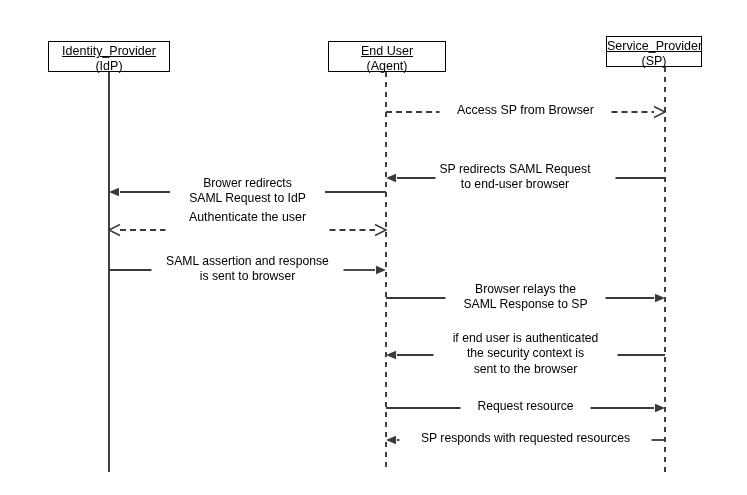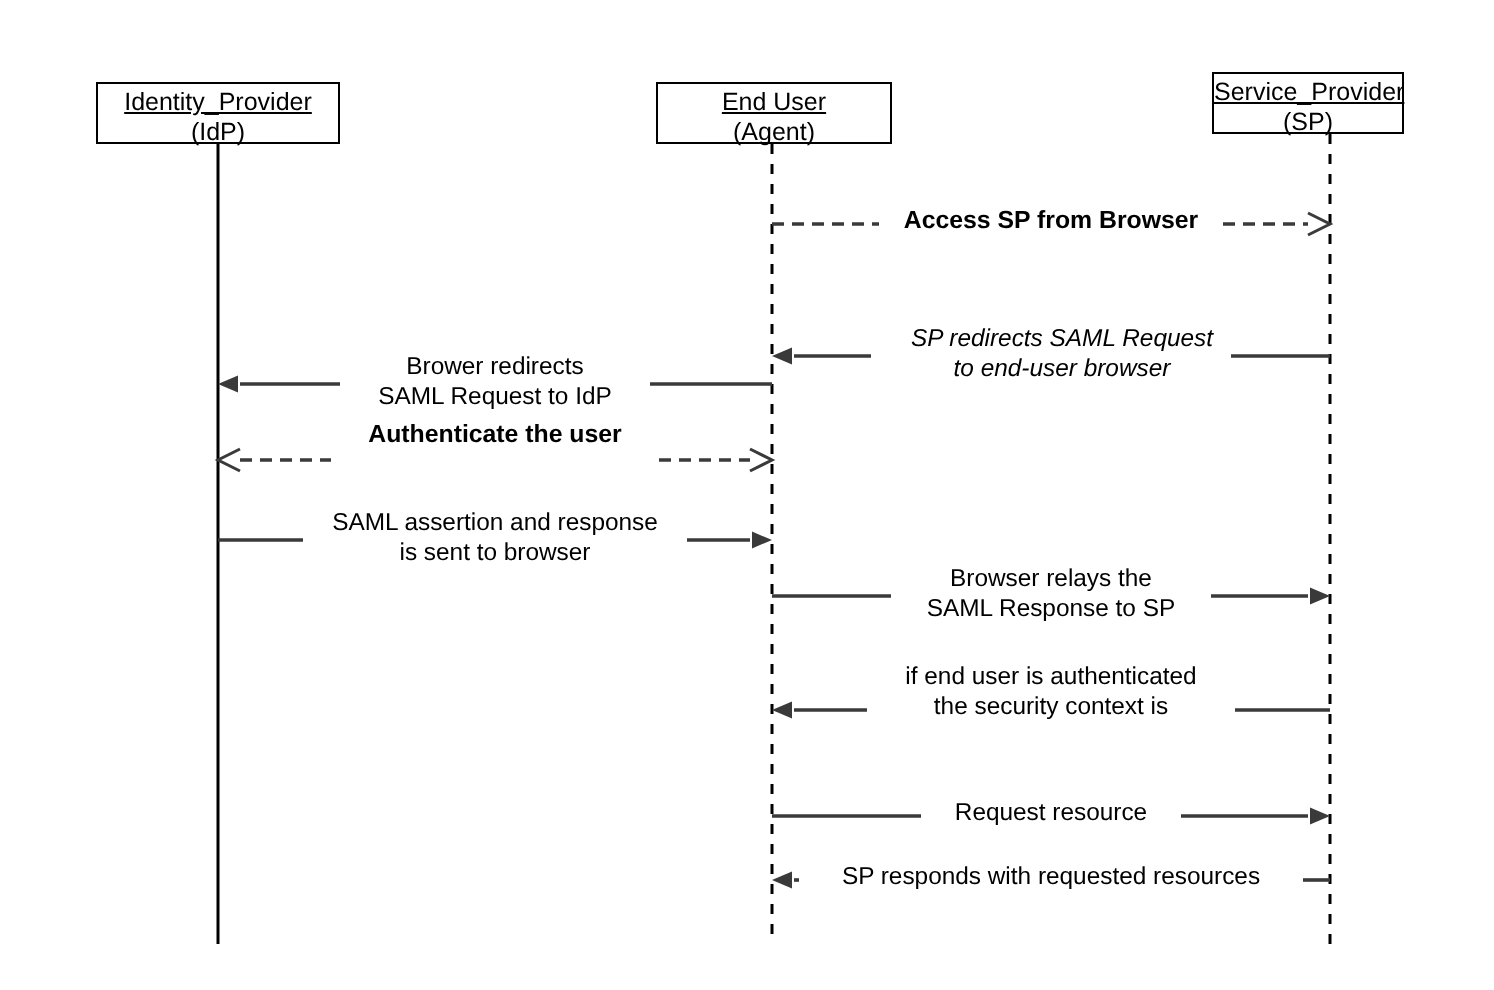"Access SP from Browser" .msg-label.bold { font-weight: bold -> normal }
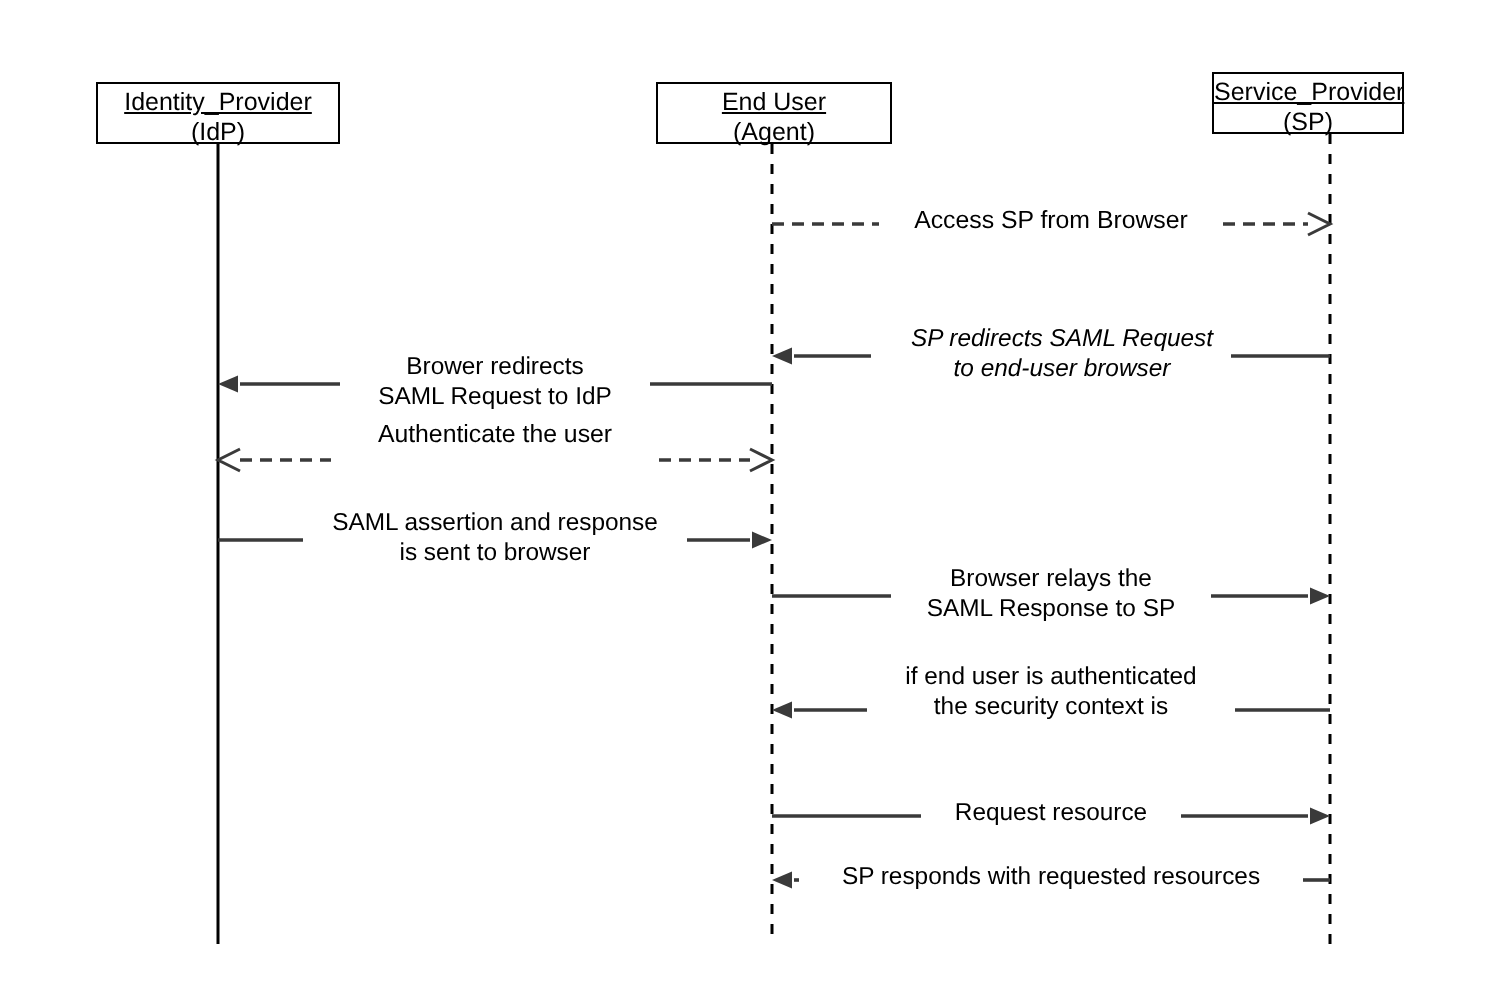"SP redirects SAML Request" div.msg-label { font-style: italic -> none; left: 447px -> 431px }
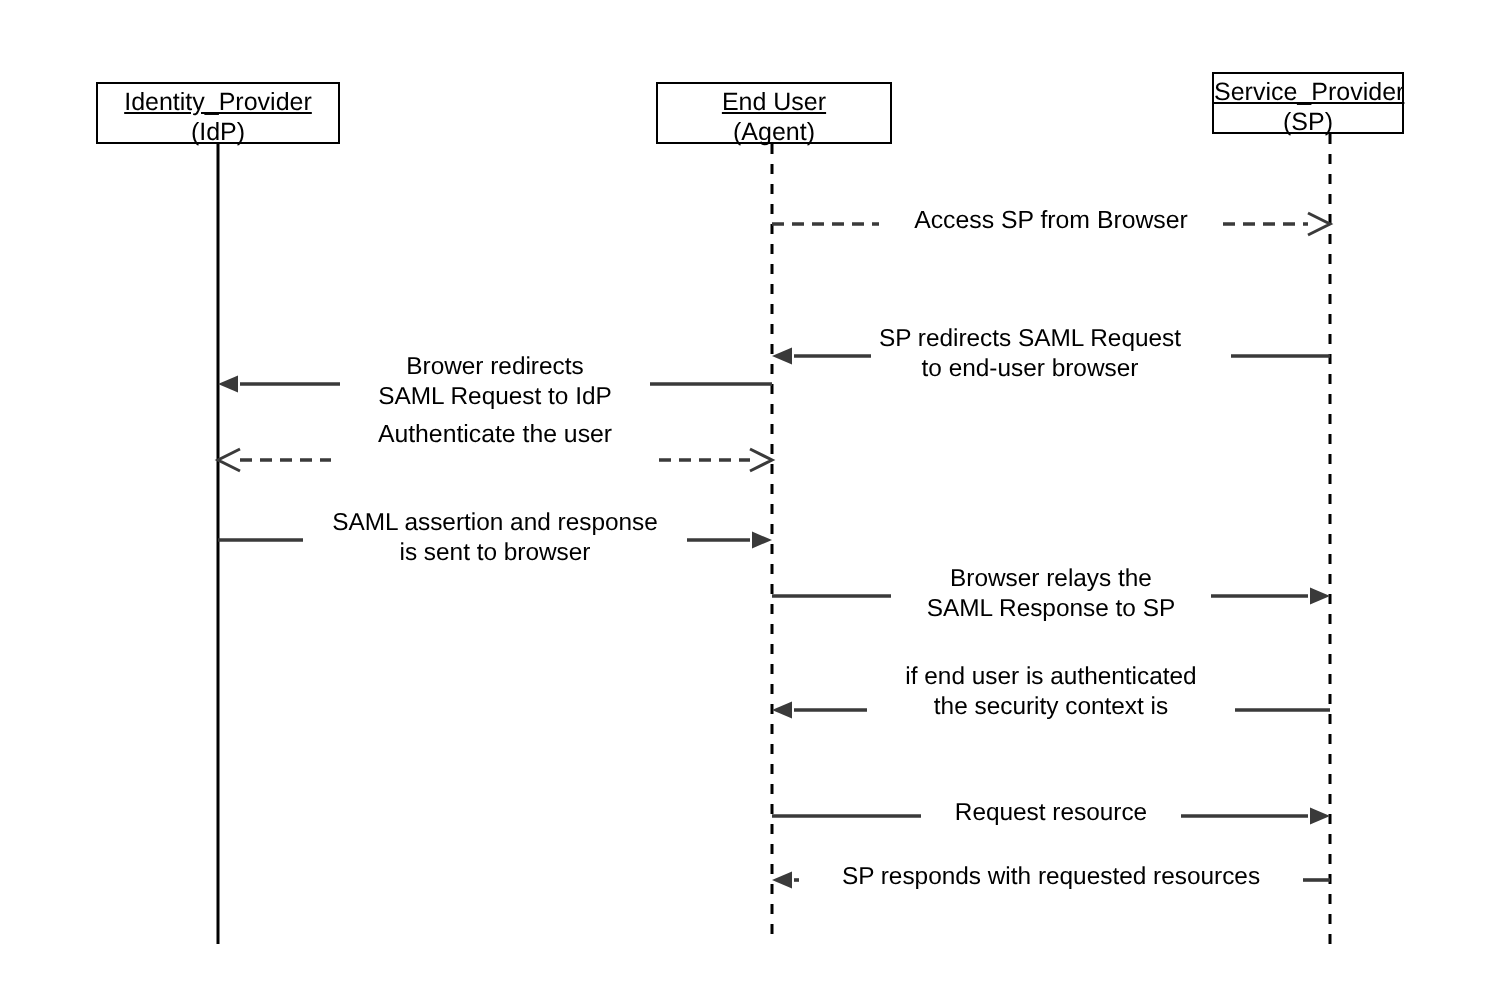"sent to the browser" div { html: none -> <div>sent to the browser</div> }
